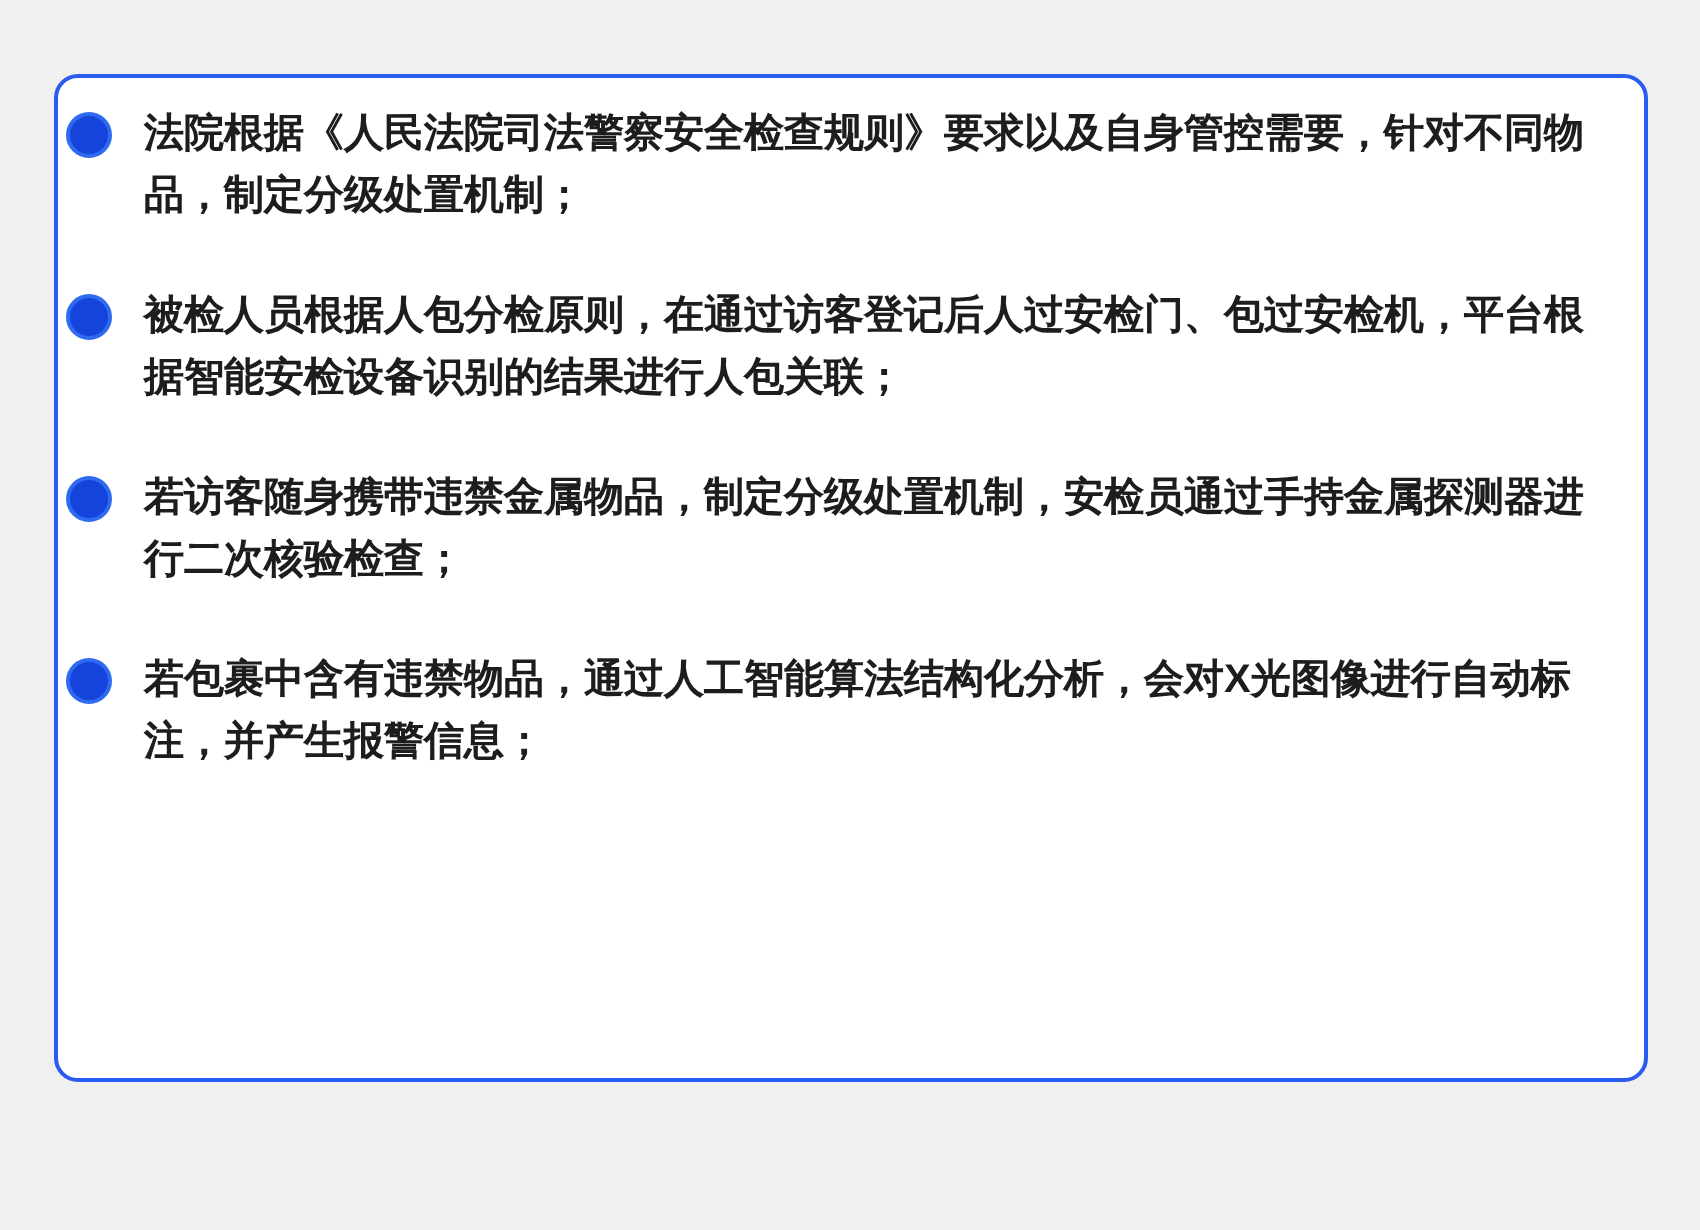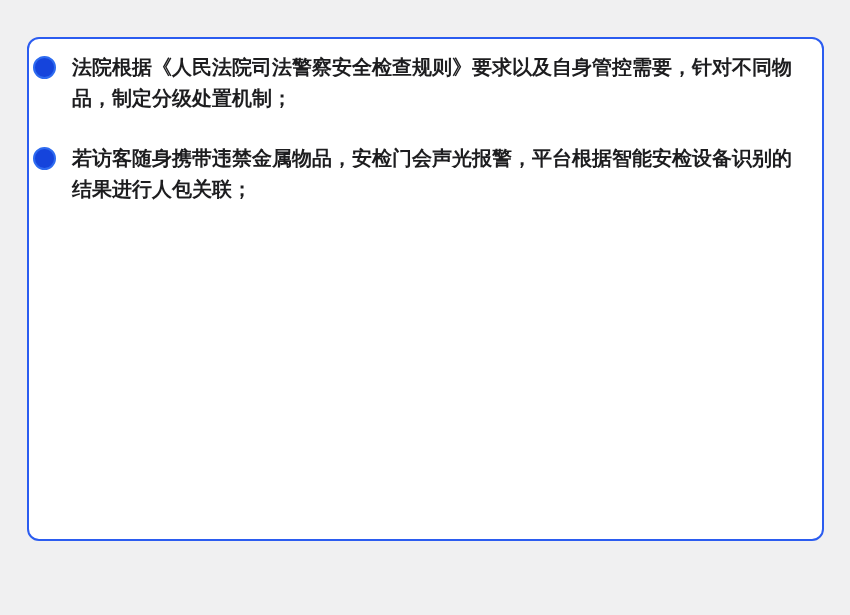"被检人员根据人包分检原则，在通过访客登记后人过安检门、包过安检机，平台根据智能安" div.bullet-item { html: none -> <div> <span></span> <span>被检人员根据人包分检原则，在通过访客登记后人过安检门、包过安检机，平台根据智能安检设备识别的结果进行人包关联；</span> </div> }
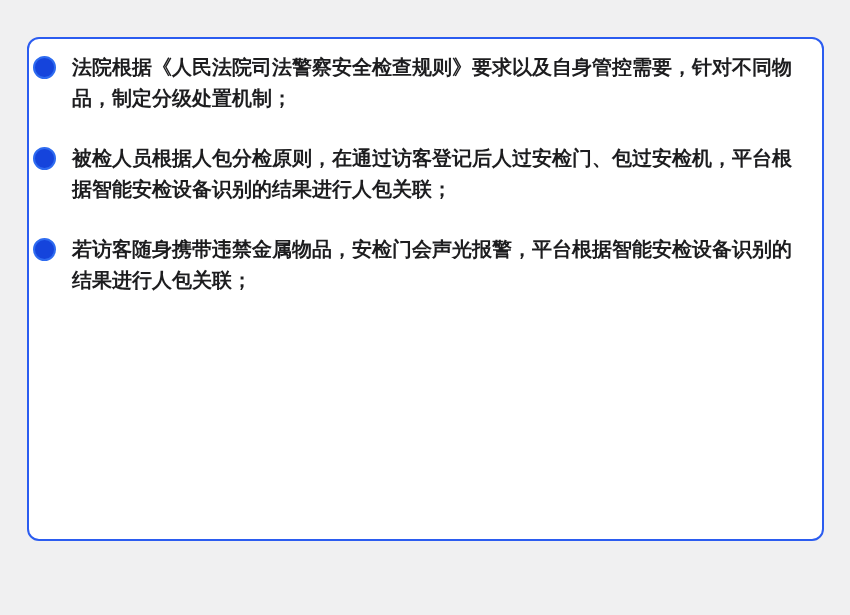"若访客随身携带违禁金属物品，安检门会声光报警，平台根据智能安检设备识别的结果进行" span.bullet-text { text: 安检门会声光报警，平台根据智能安检设备识别的结果进行人包关联 -> 制定分级处置机制，安检员通过手持金属探测器进行二次核验检查 }
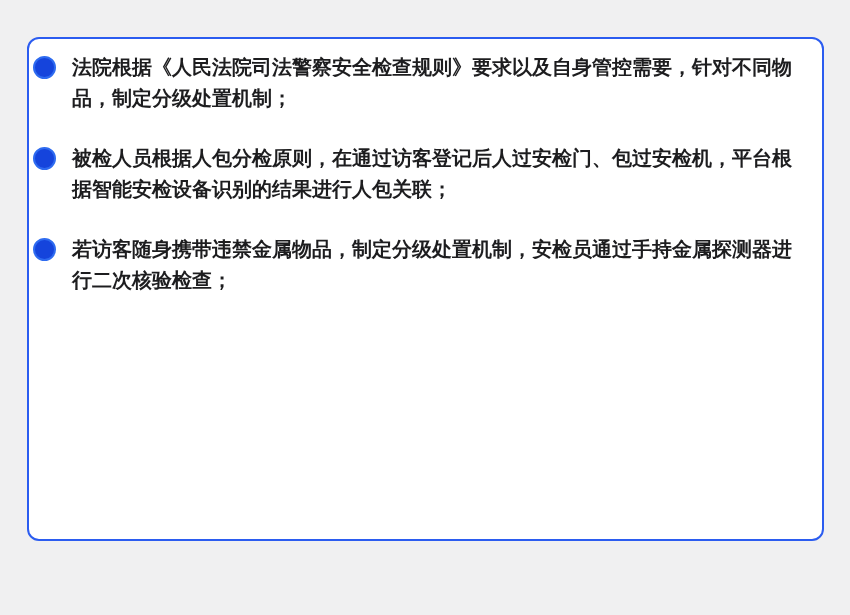"若包裹中含有违禁物品，通过人工智能算法结构化分析，会对X光图像进行自动标注，并产" div.bullet-item { html: none -> <div> <span></span> <span>若包裹中含有违禁物品，通过人工智能算法结构化分析，会对X光图像进行自动标注，并产生报警信息；</span> </div> }
